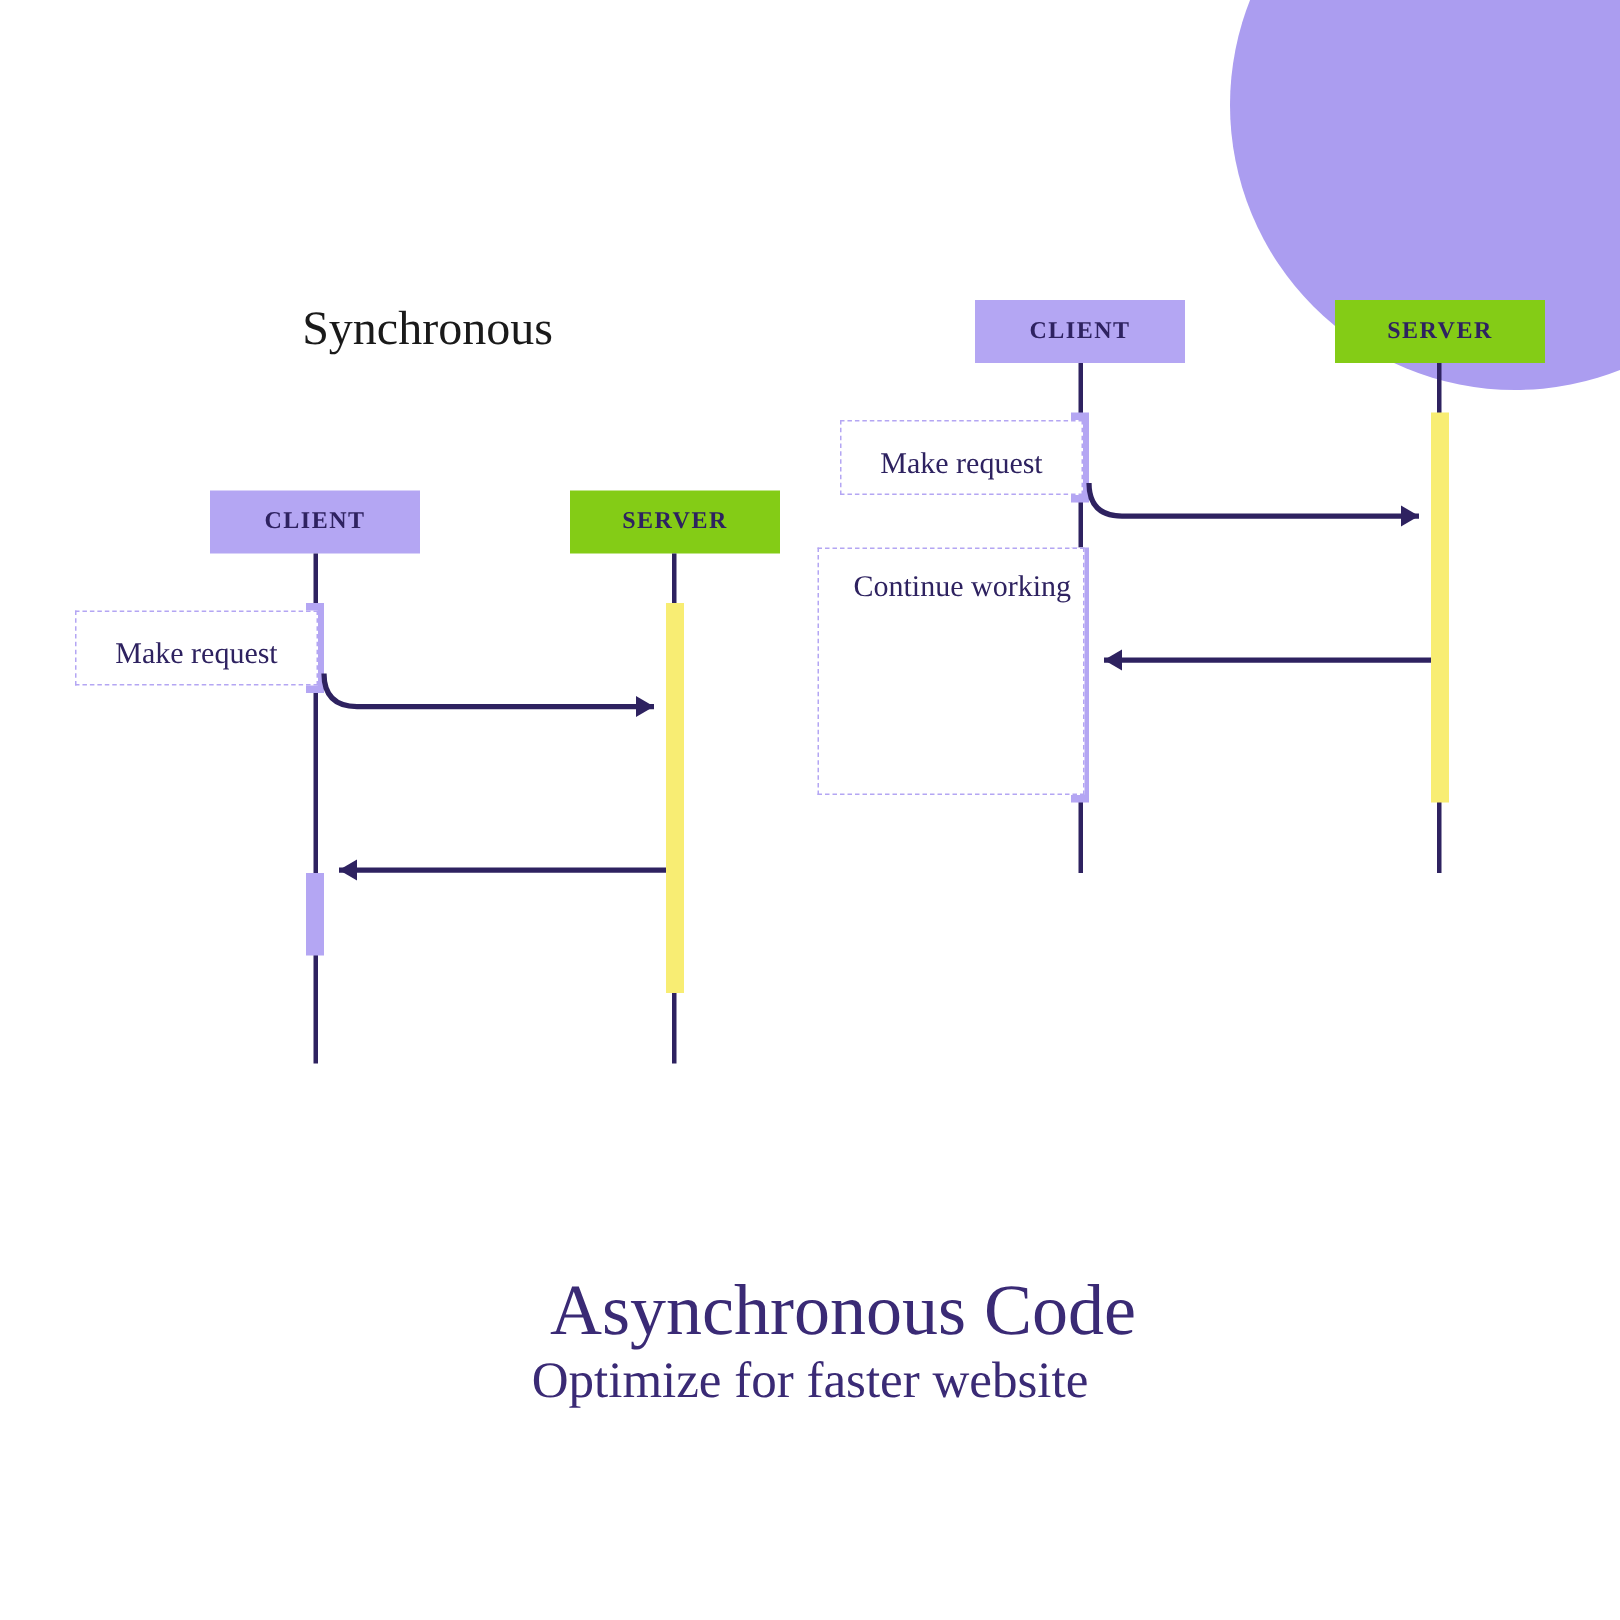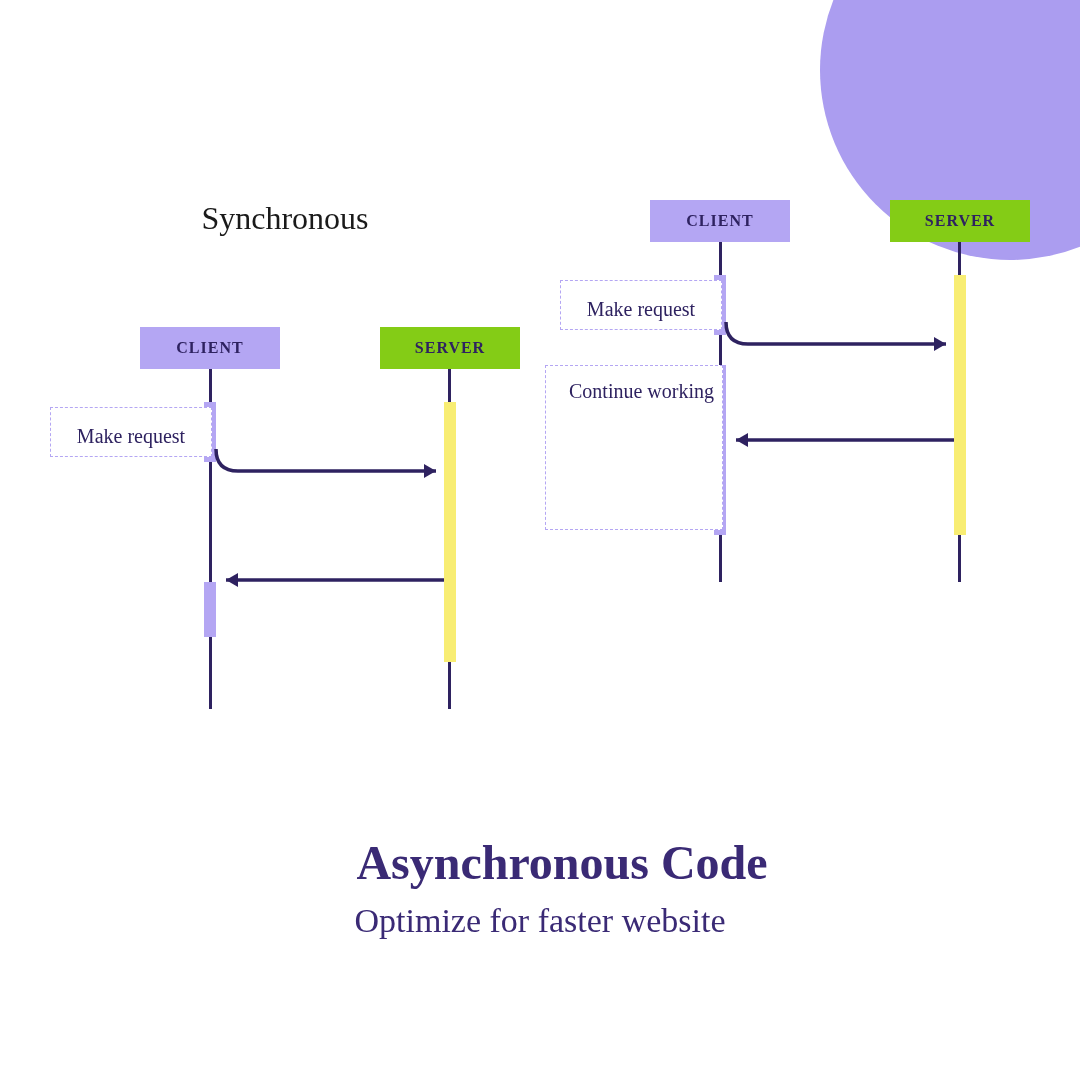"Asynchronous Code" .footer-title { font-weight: bold -> normal }
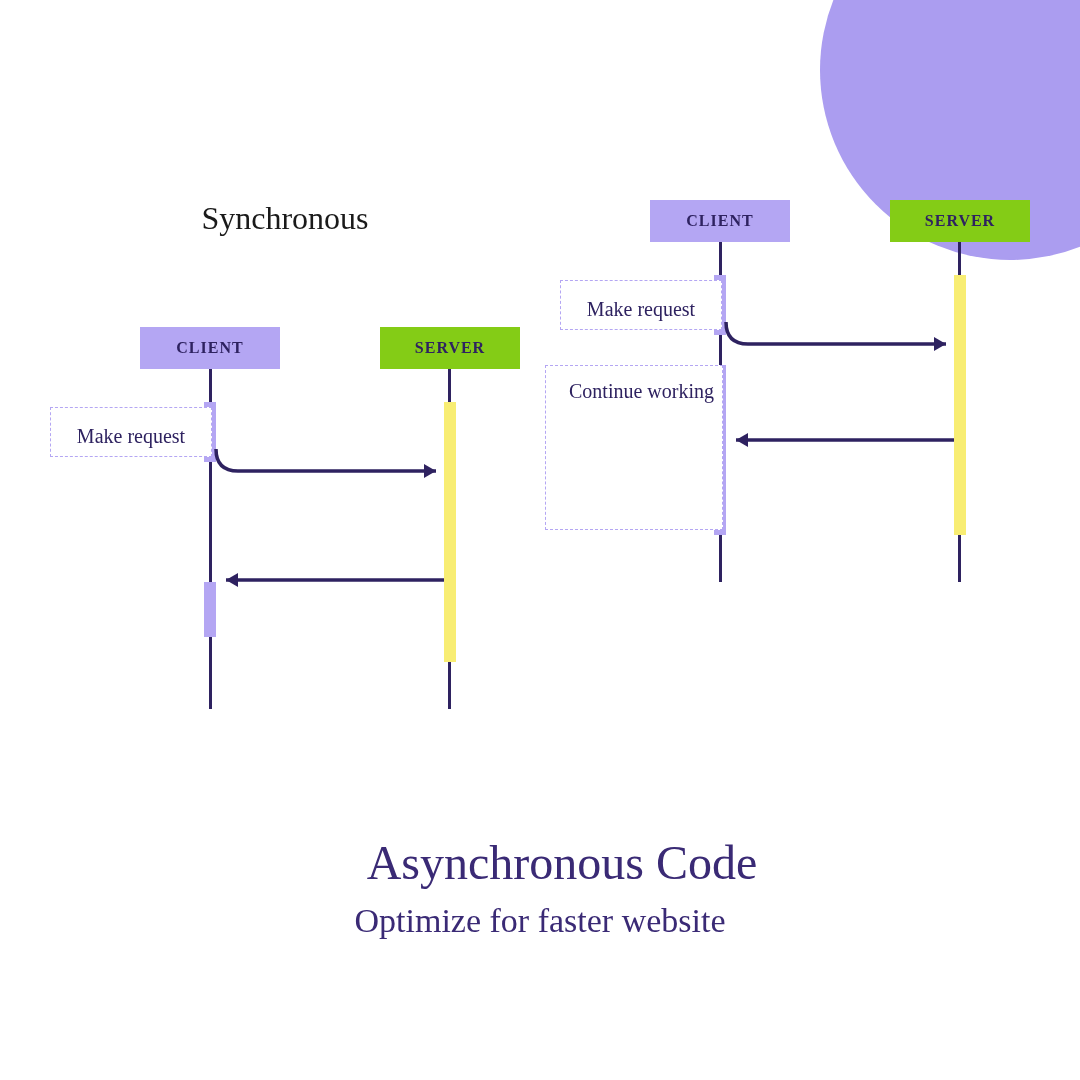"Optimize for faster website" .footer-sub { margin-top: 12px -> 1px }
